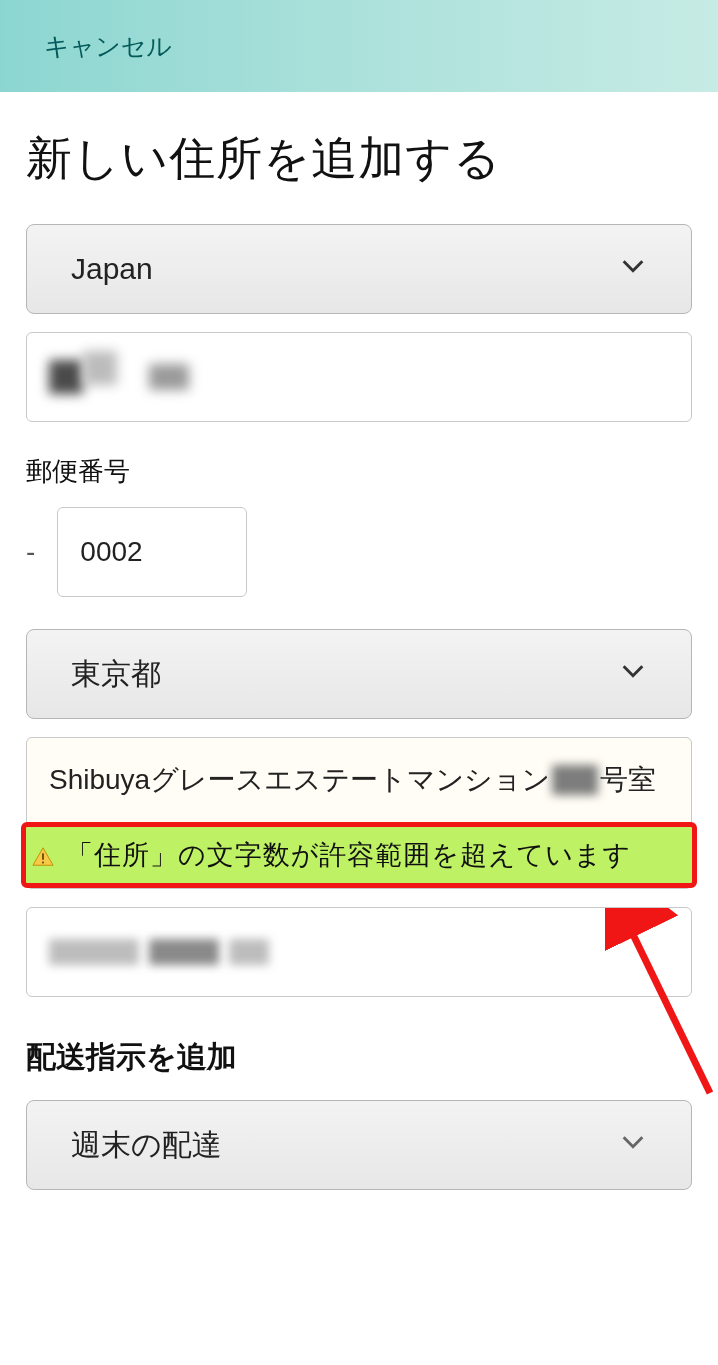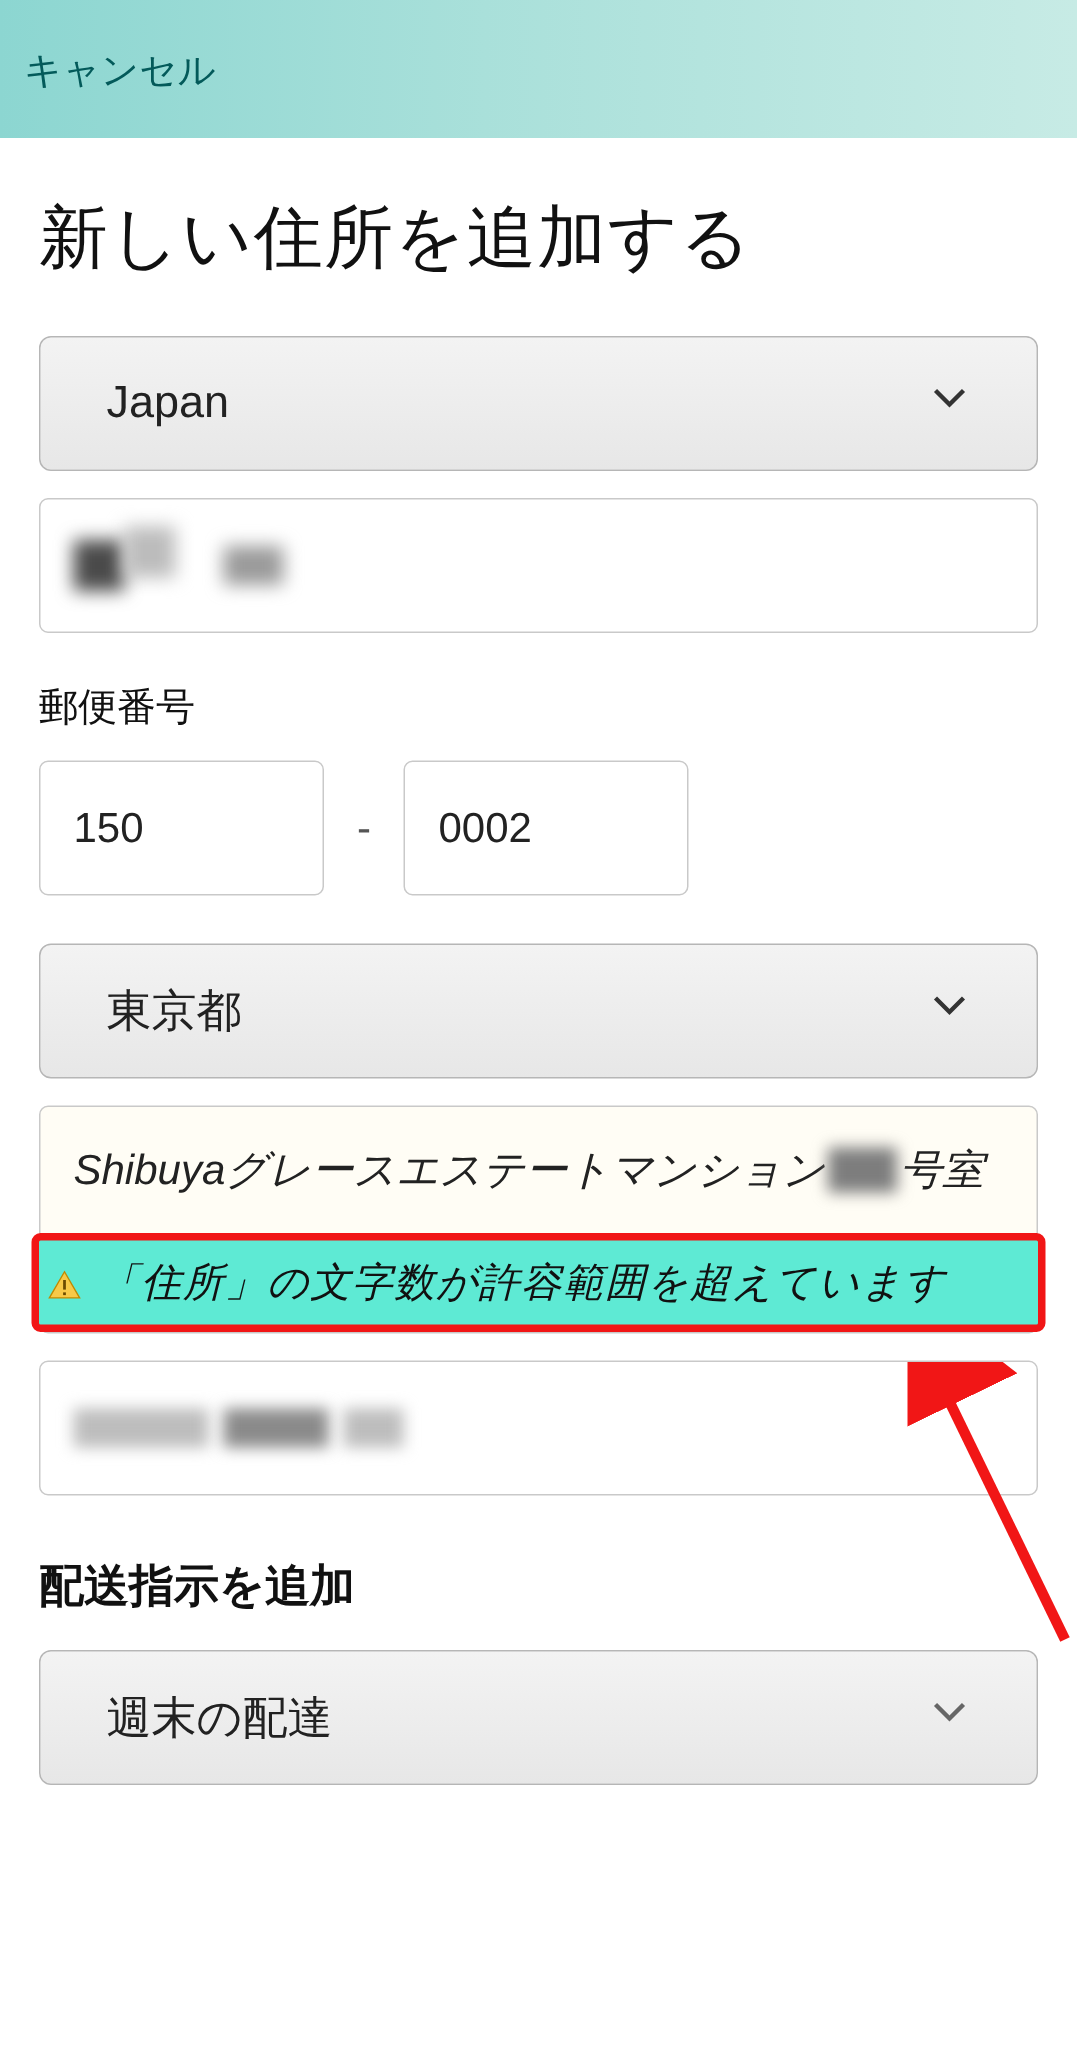"キャンセル" .header { padding: 0 16px -> 0 44px }
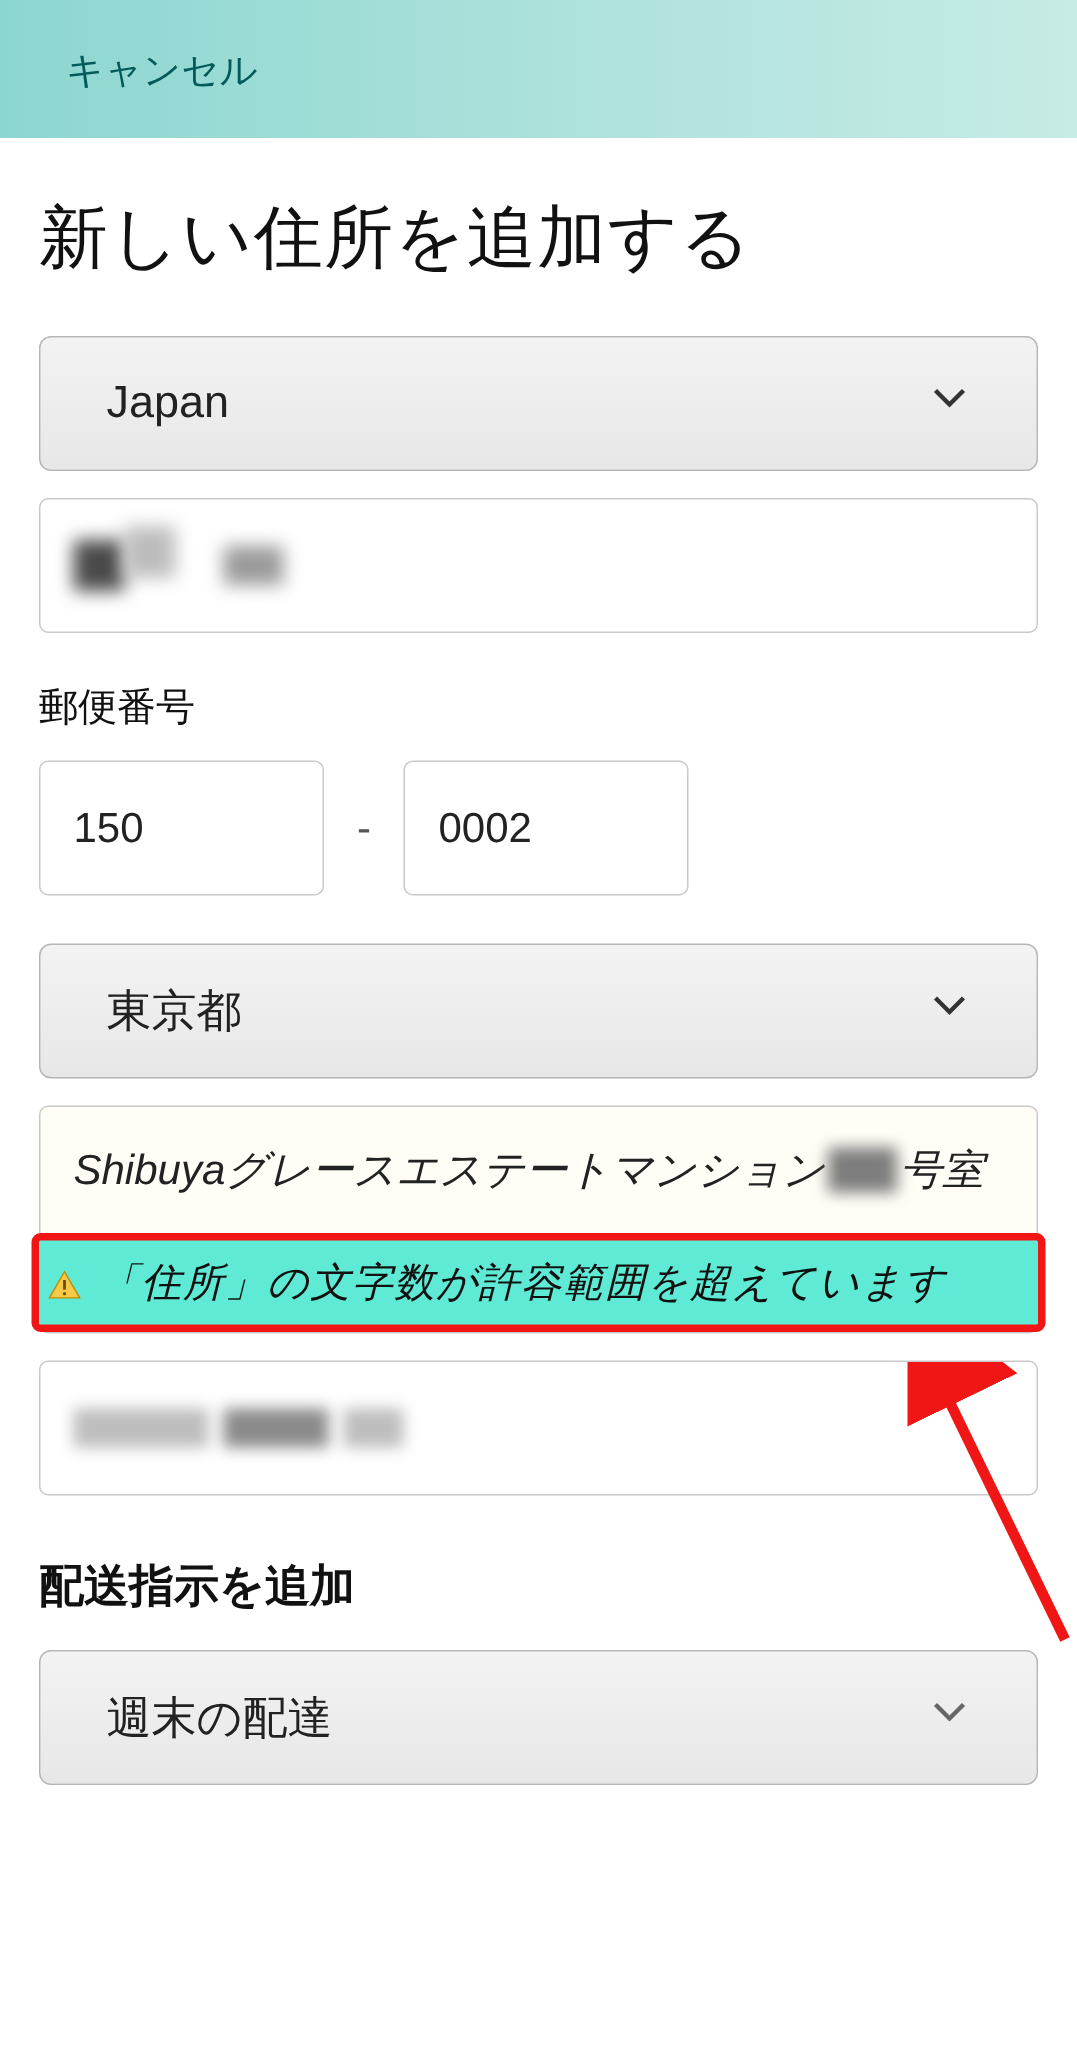"150" div.input { html: <div> <input> </div> -> none }
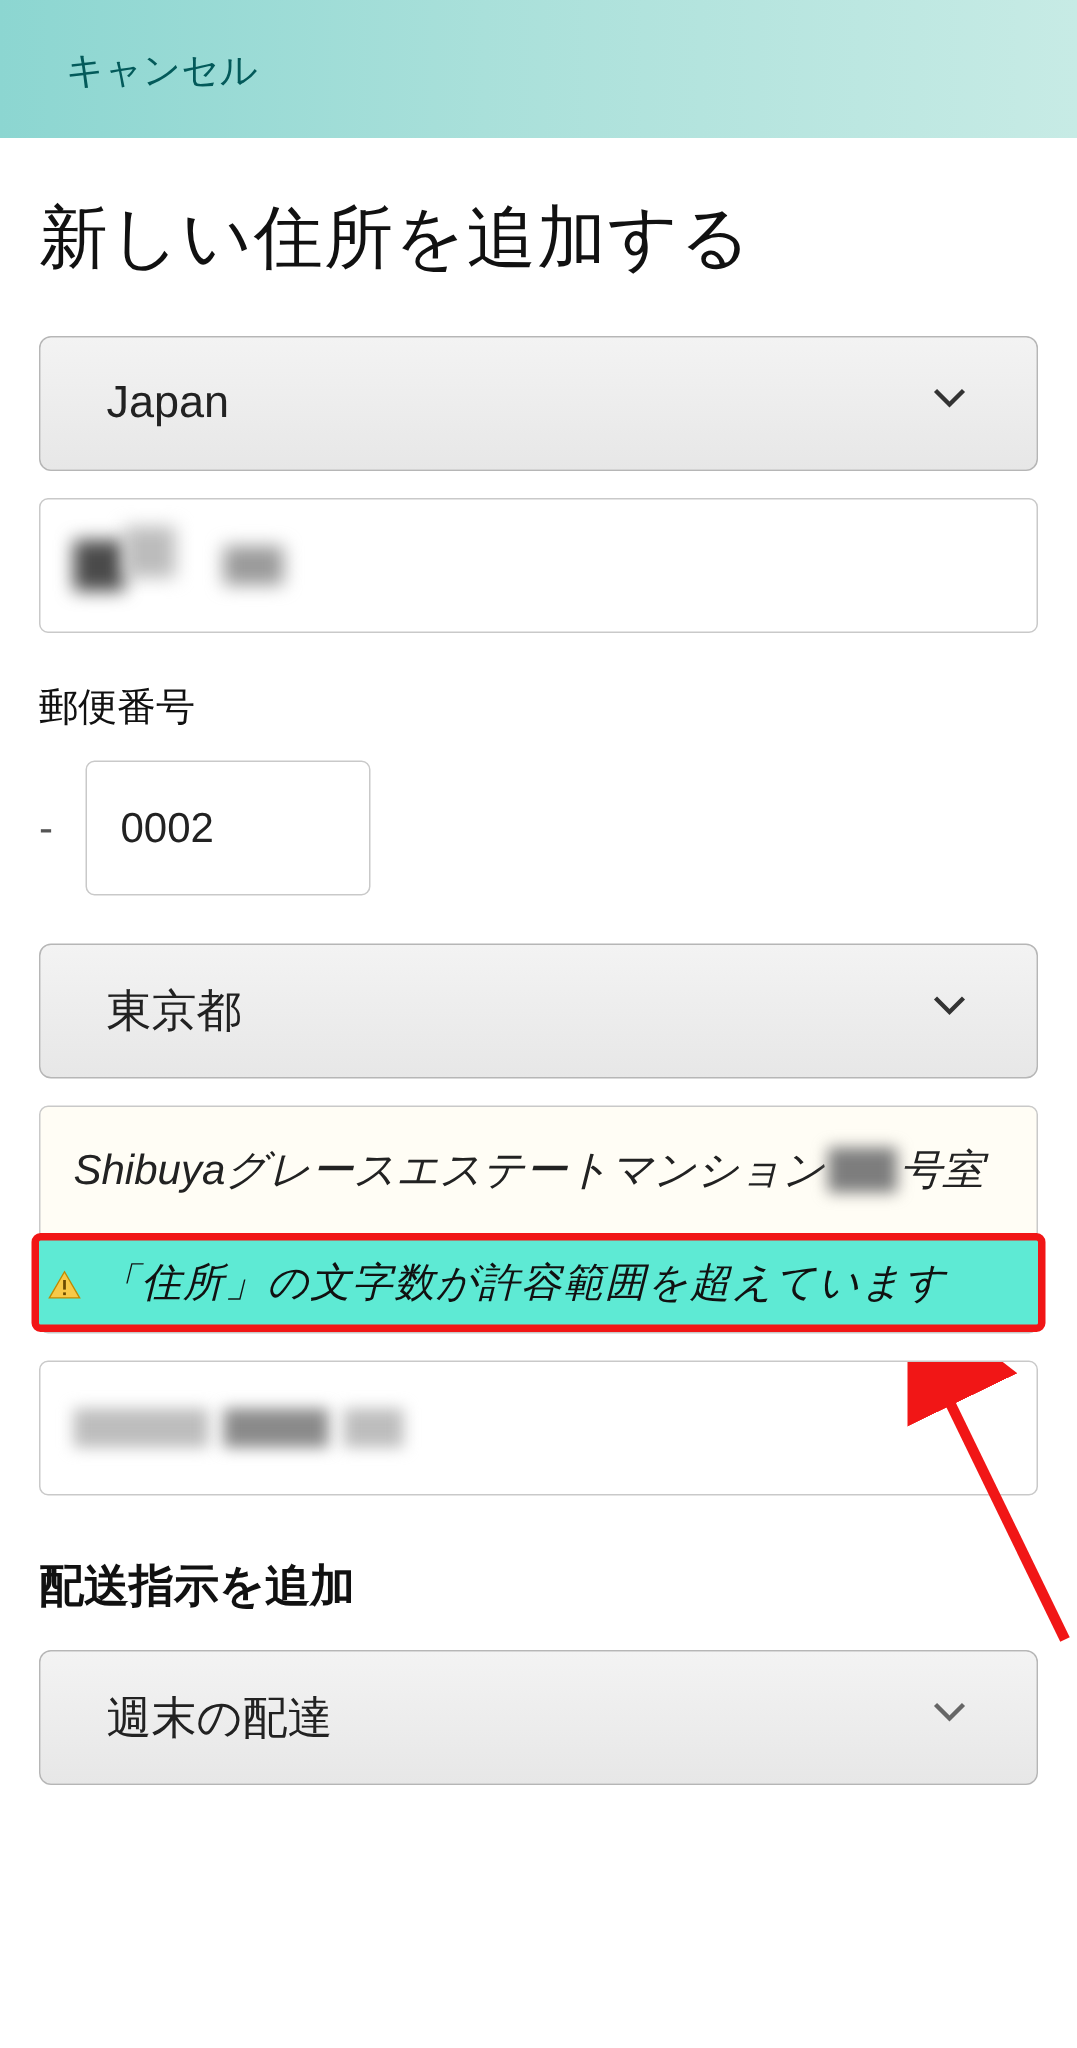"Shibuyaグレースエステートマンション" div.address-line2-wrap { font-style: italic -> none }
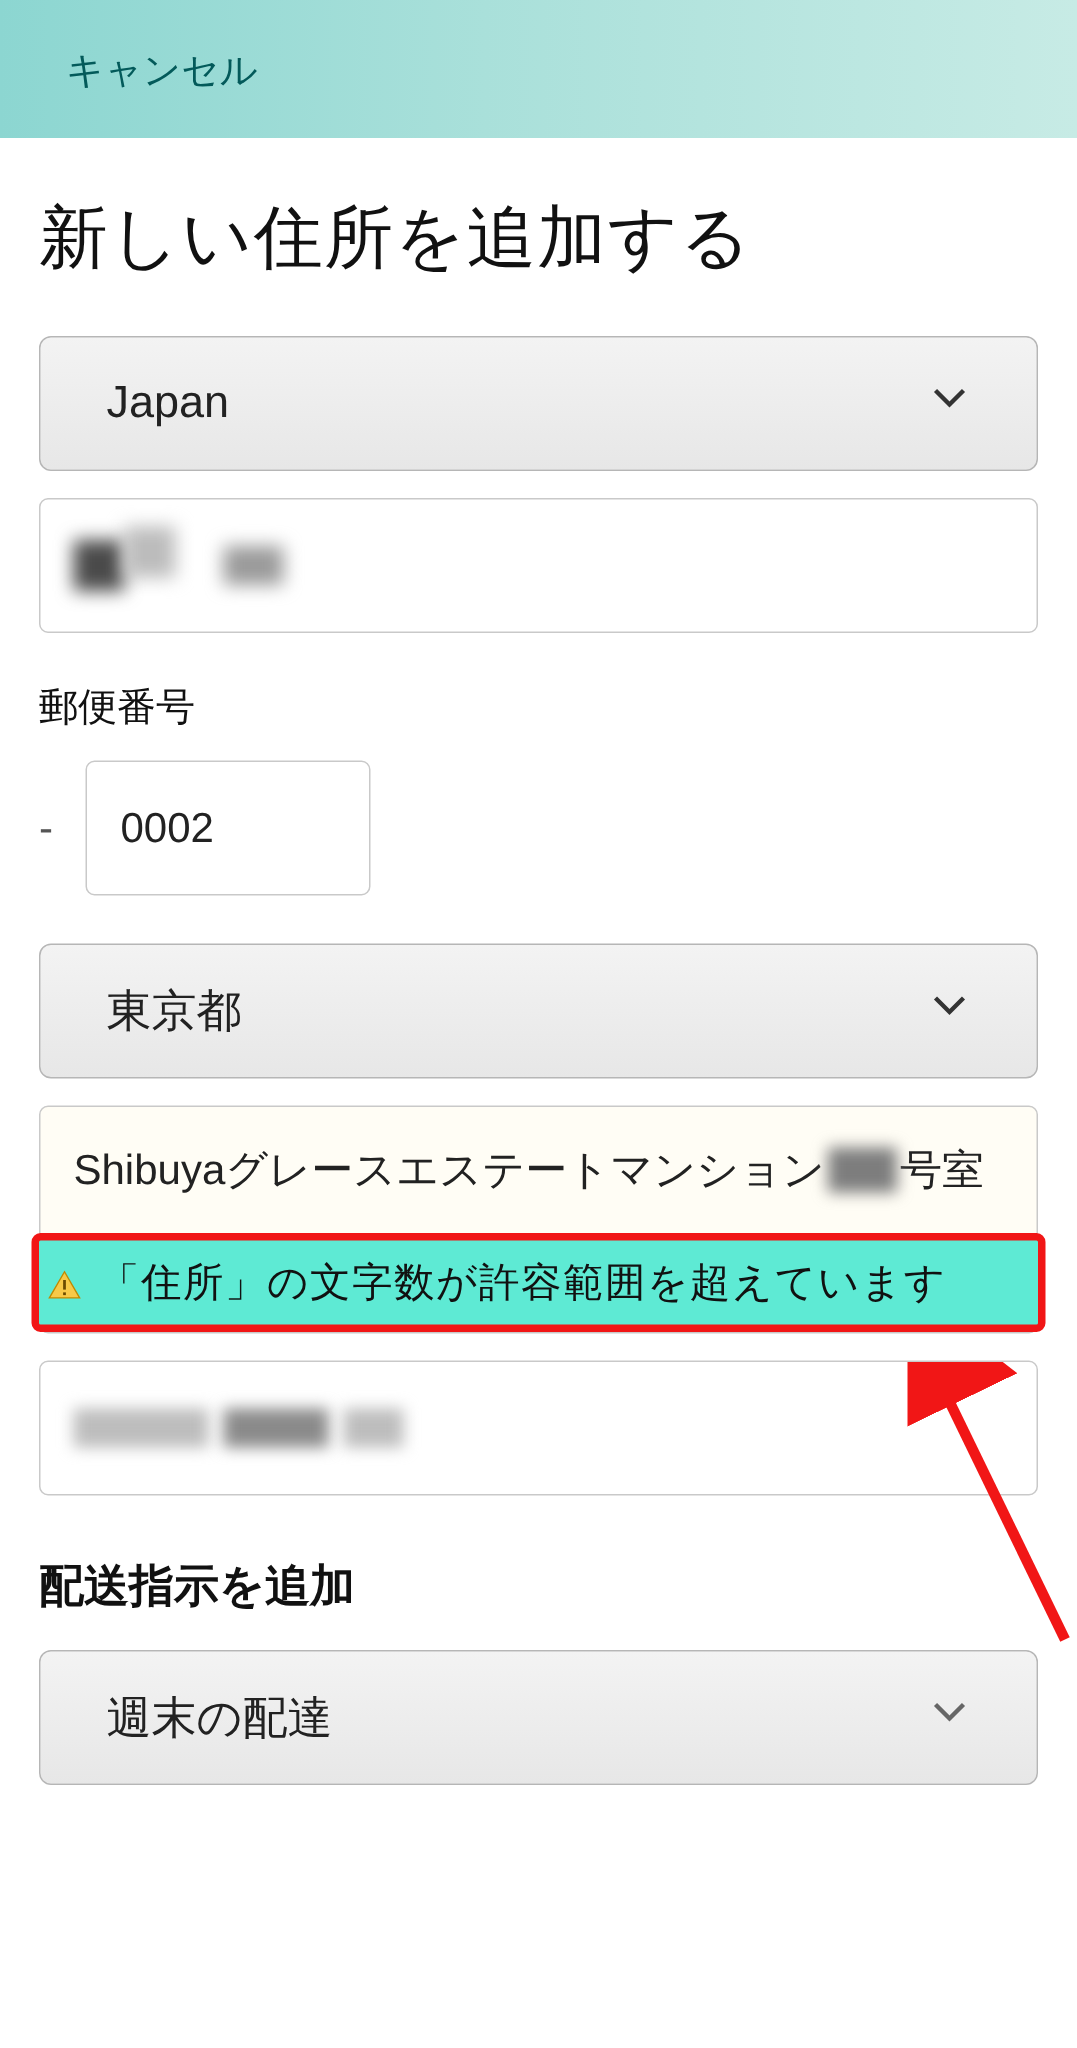"「住所」の文字数が許容範囲を超えています" .error-row { background: #5eead4 -> #bef264 }
